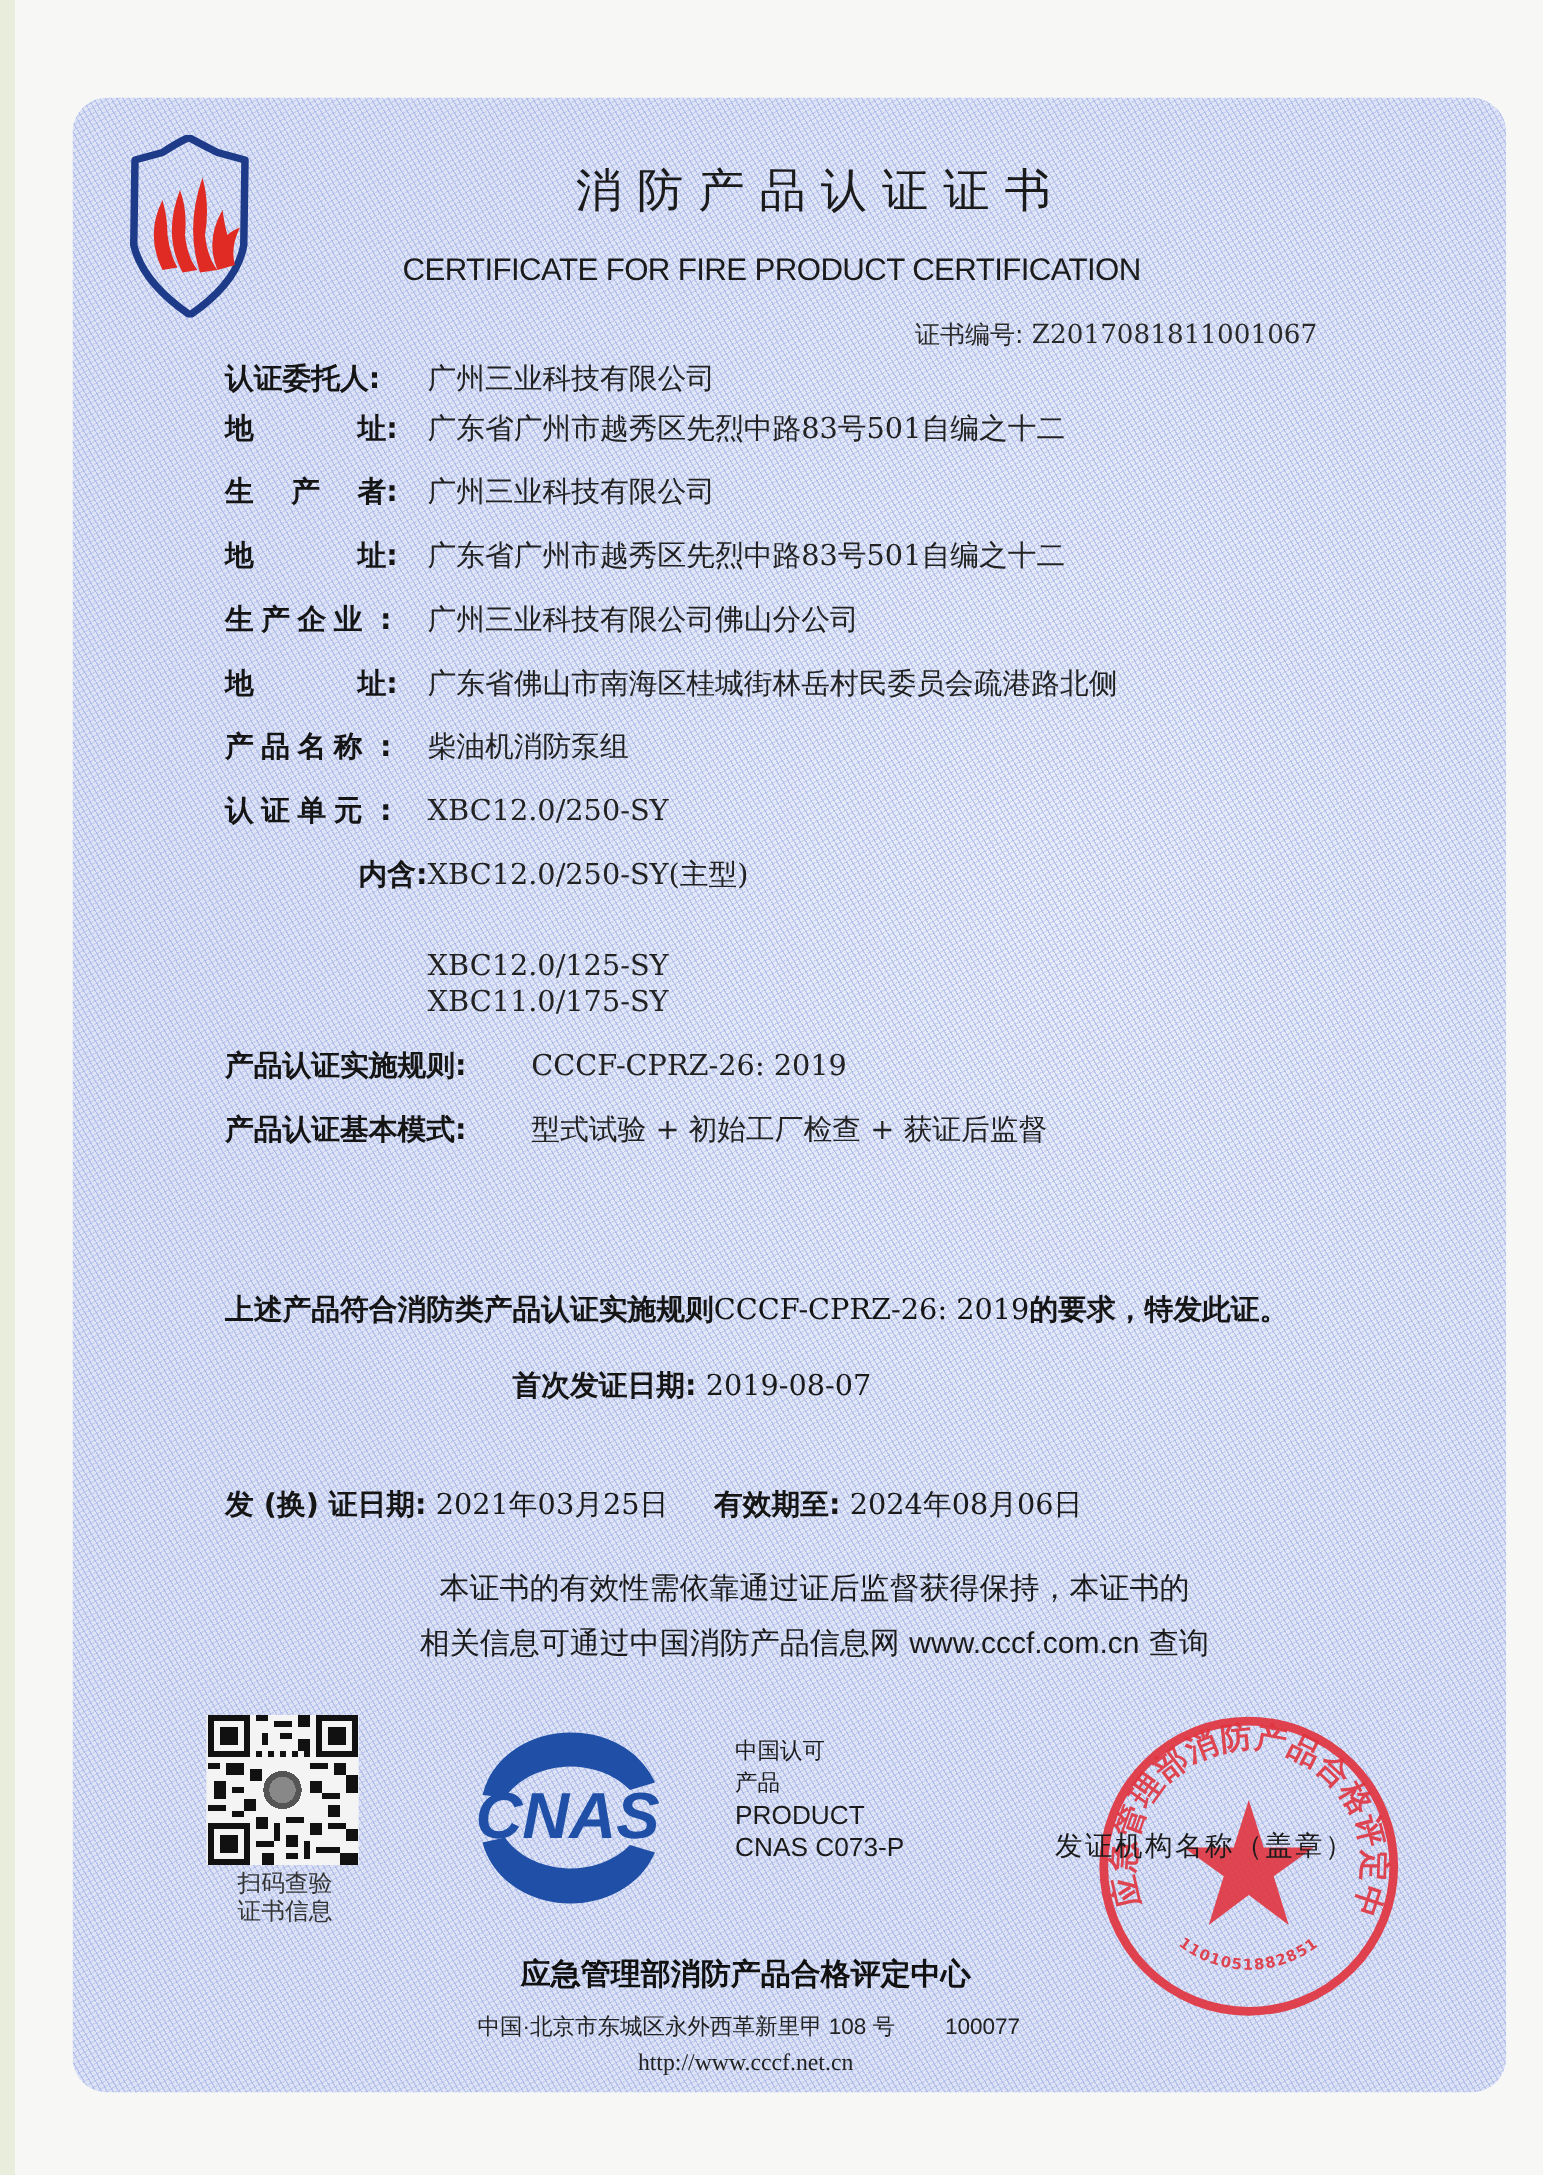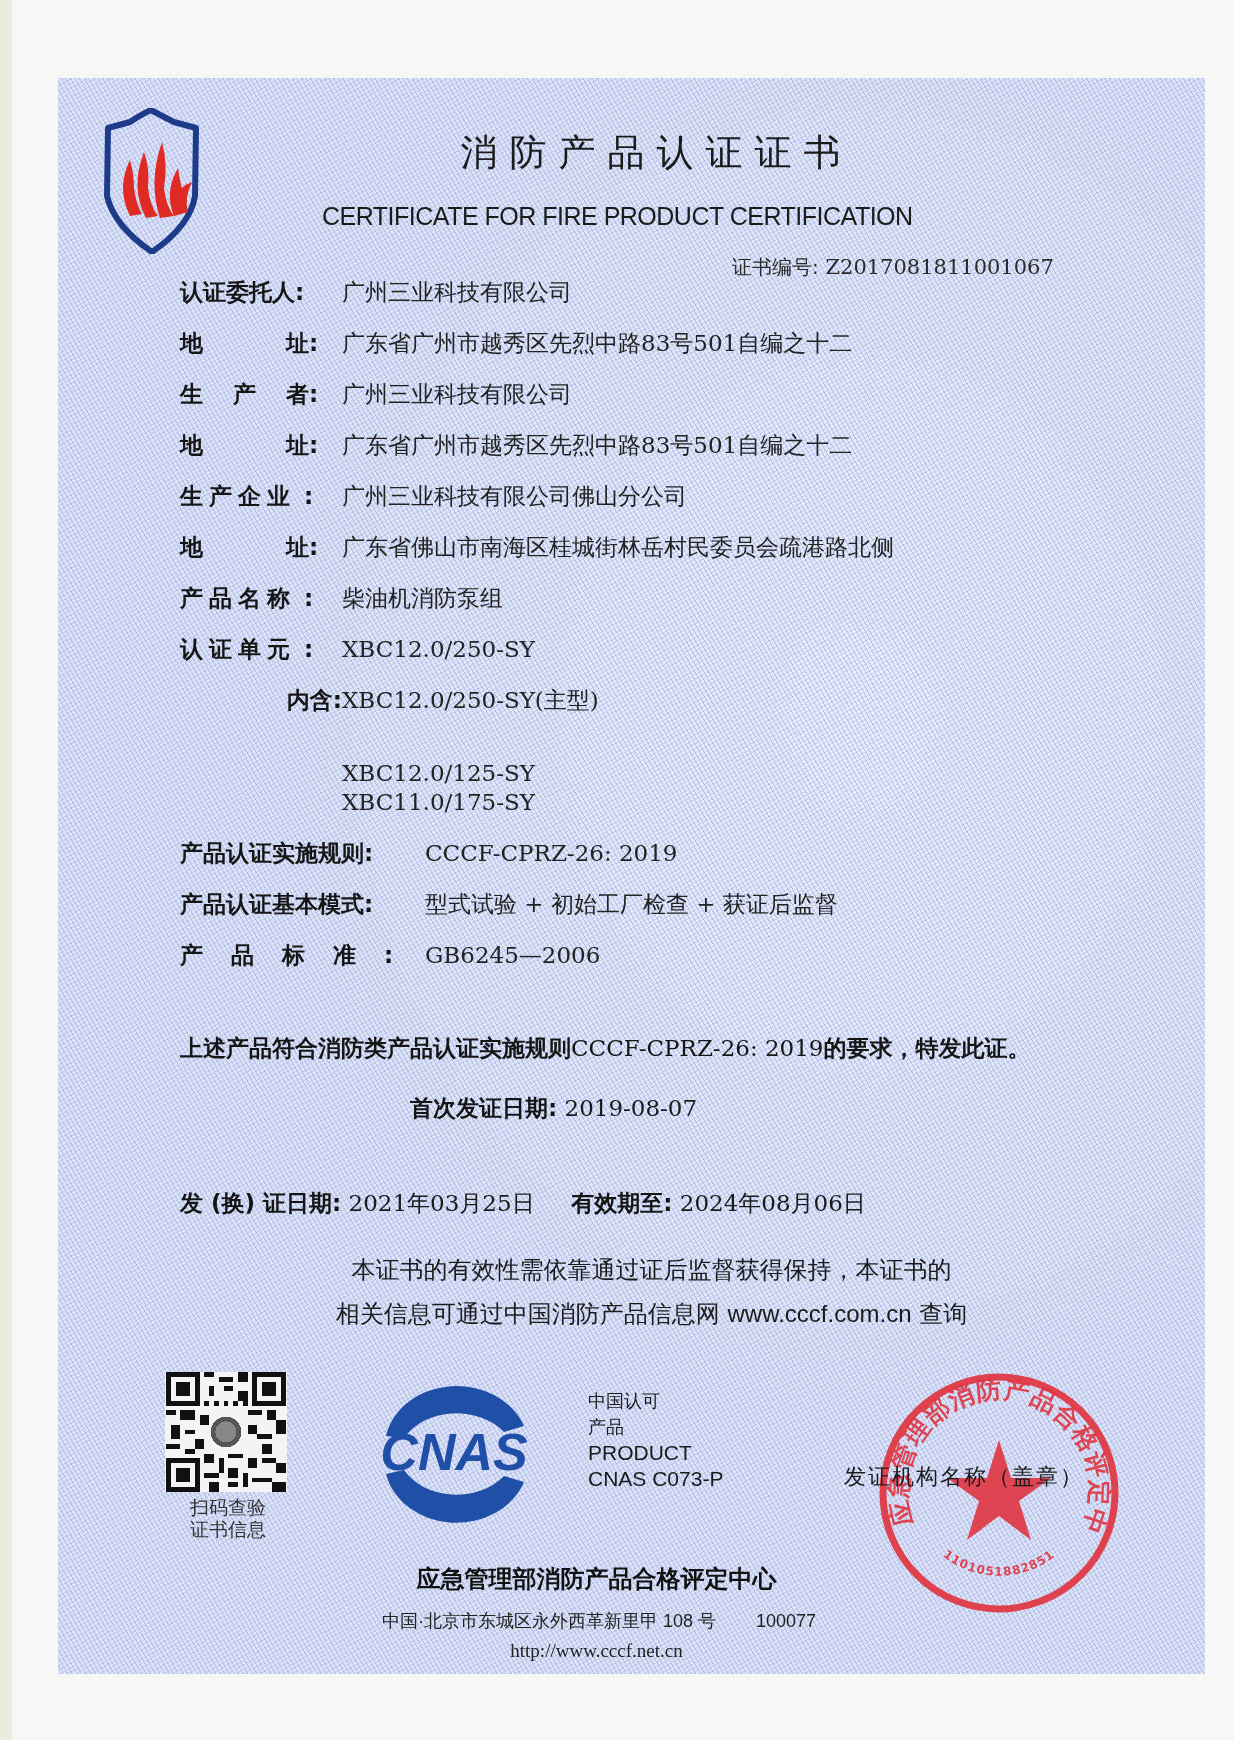"消防产品认证证书" .sheet { border-radius: none -> 28px }
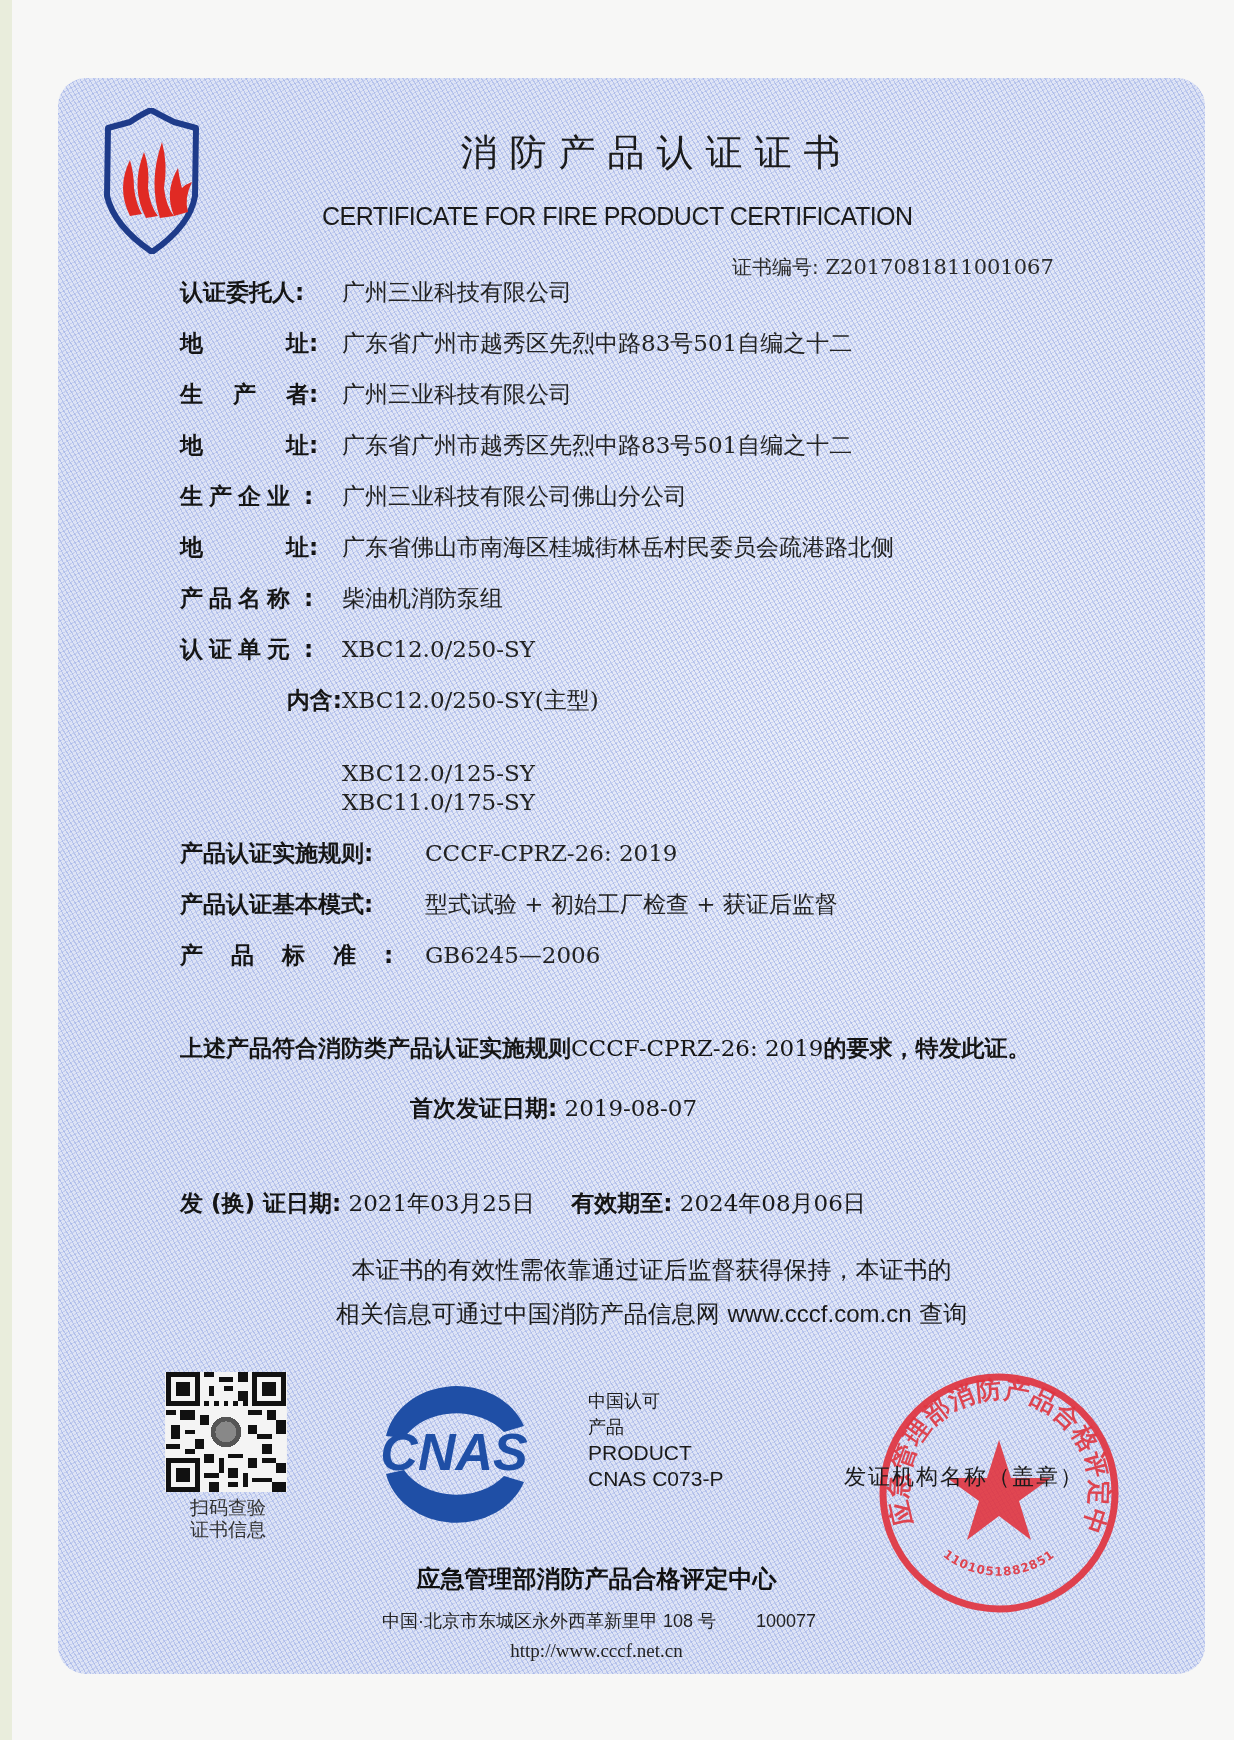"认证委托人: 广州三业科技有限公司" div.row { top: 199px -> 210px }
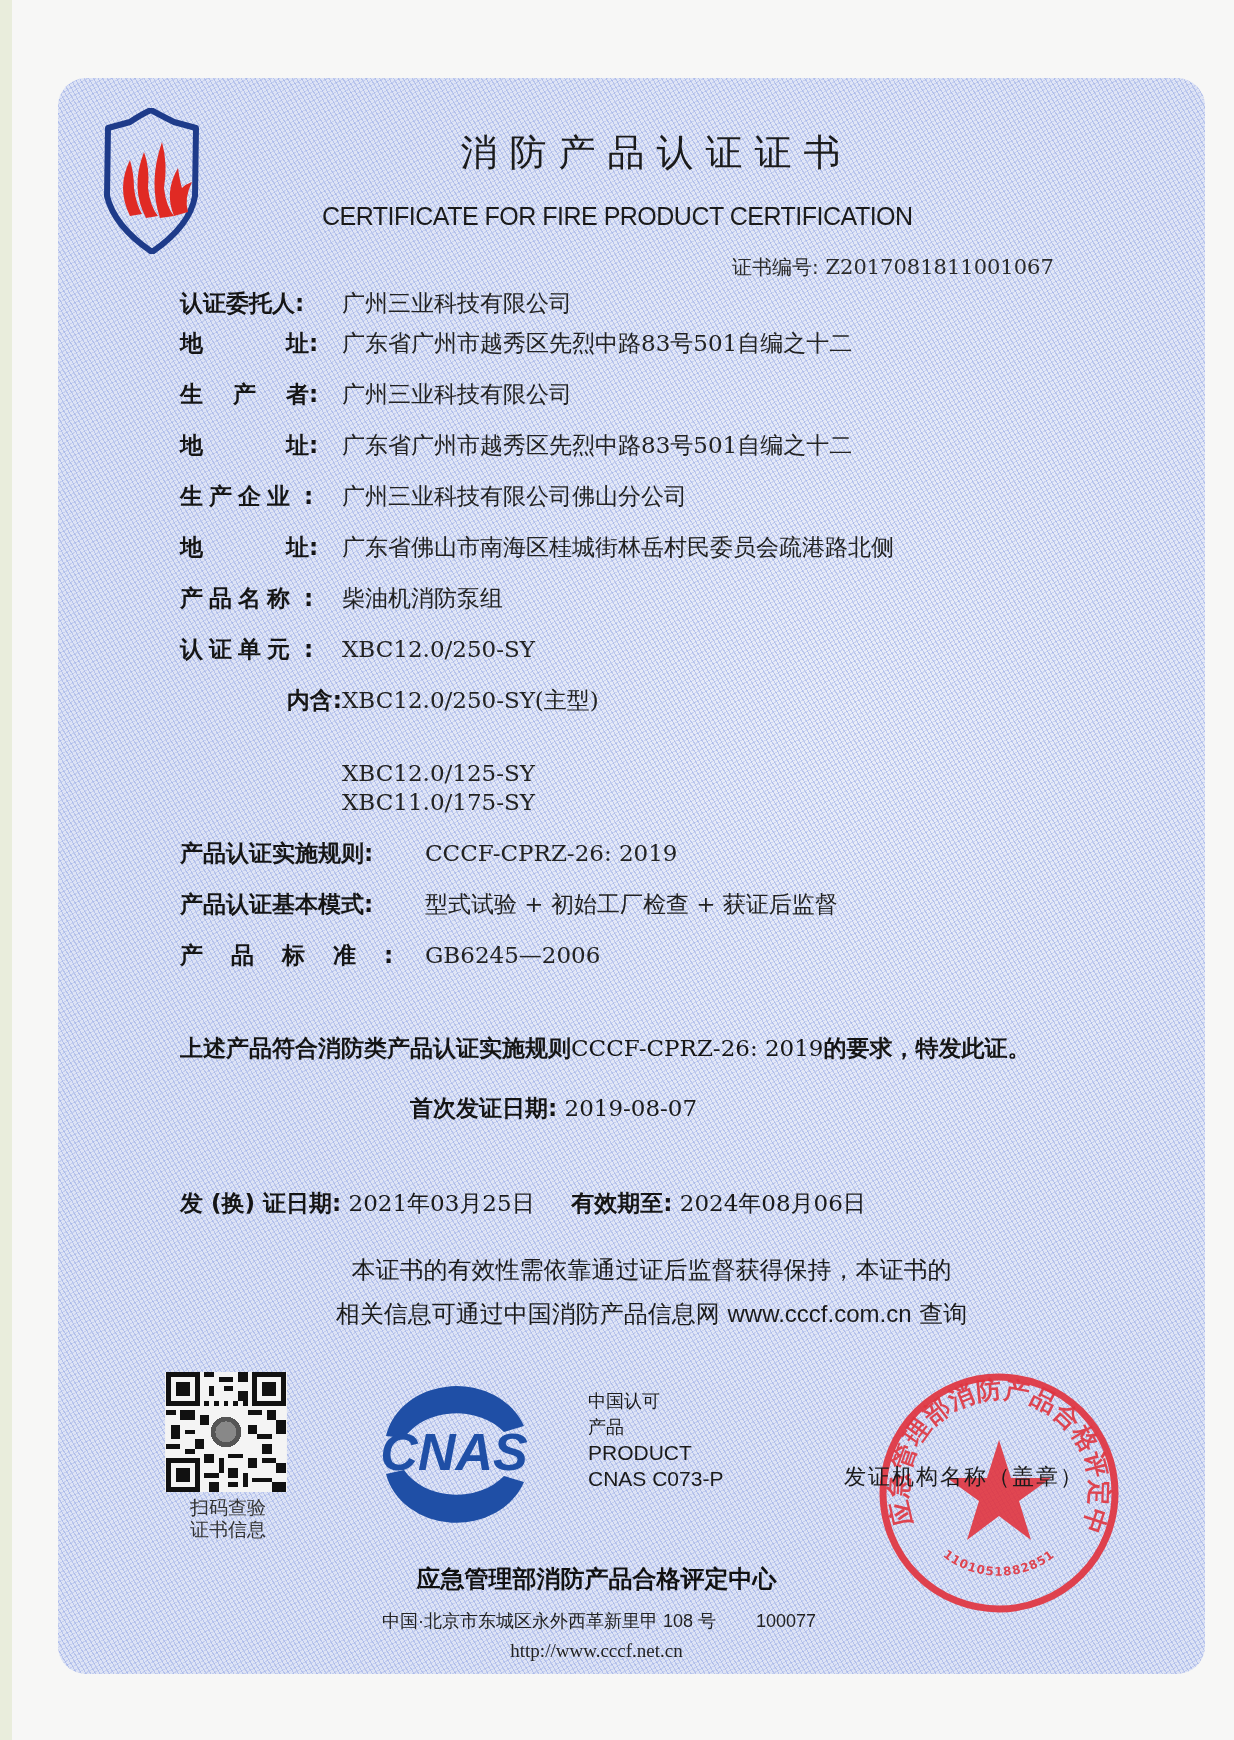"产品标准: GB6245—2006" div.row { html: <div> <span><span>产品标准</span><span>:</span></span><span>GB6245—2006</span> </div> -> none }
